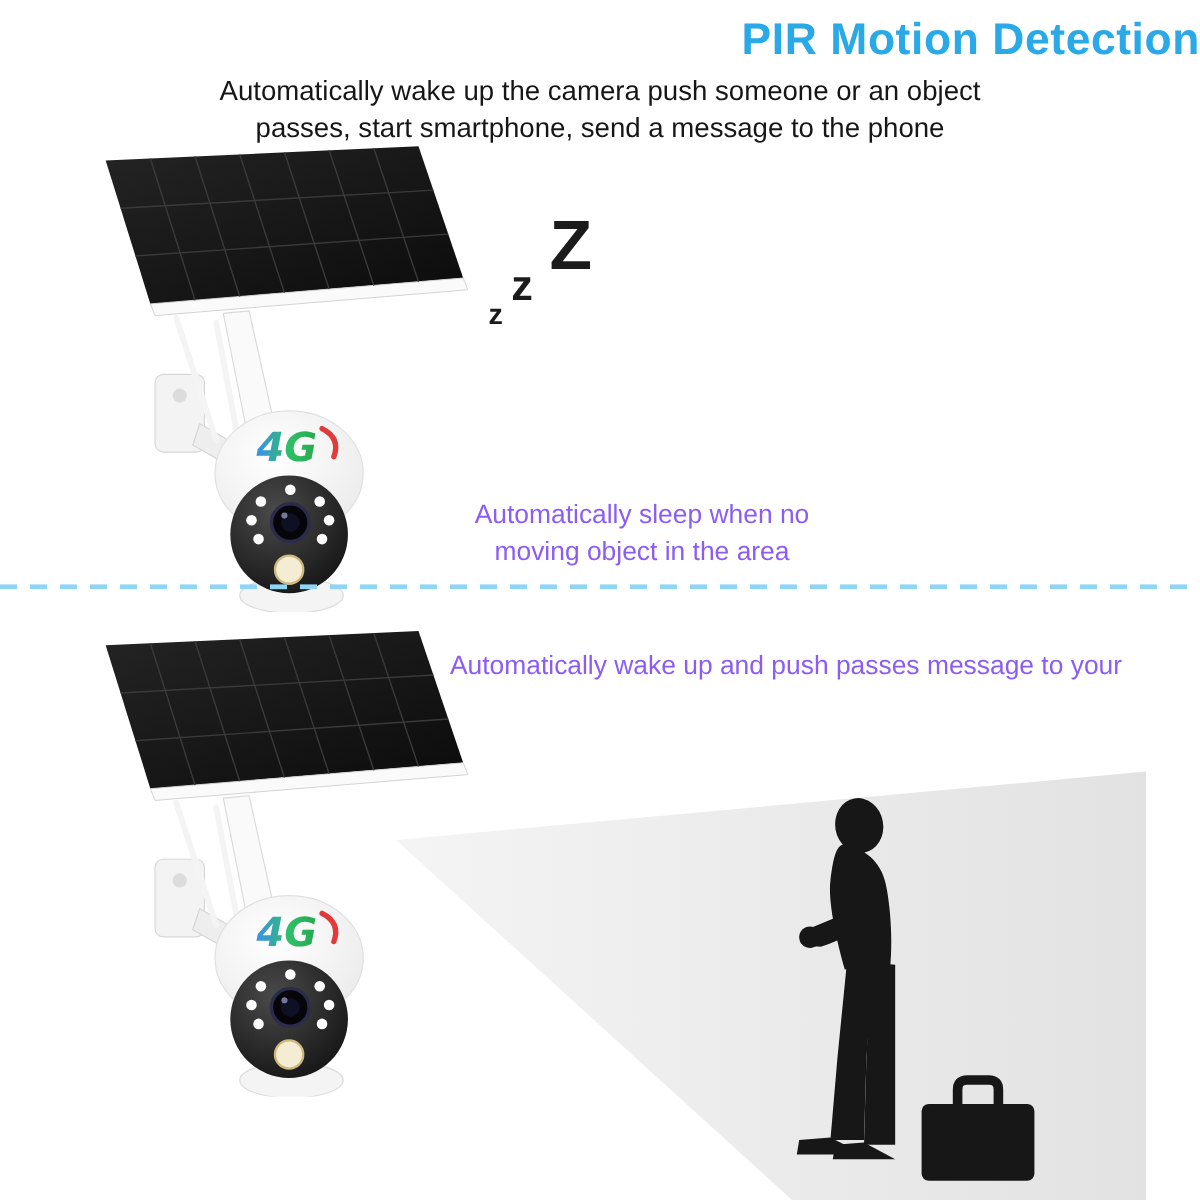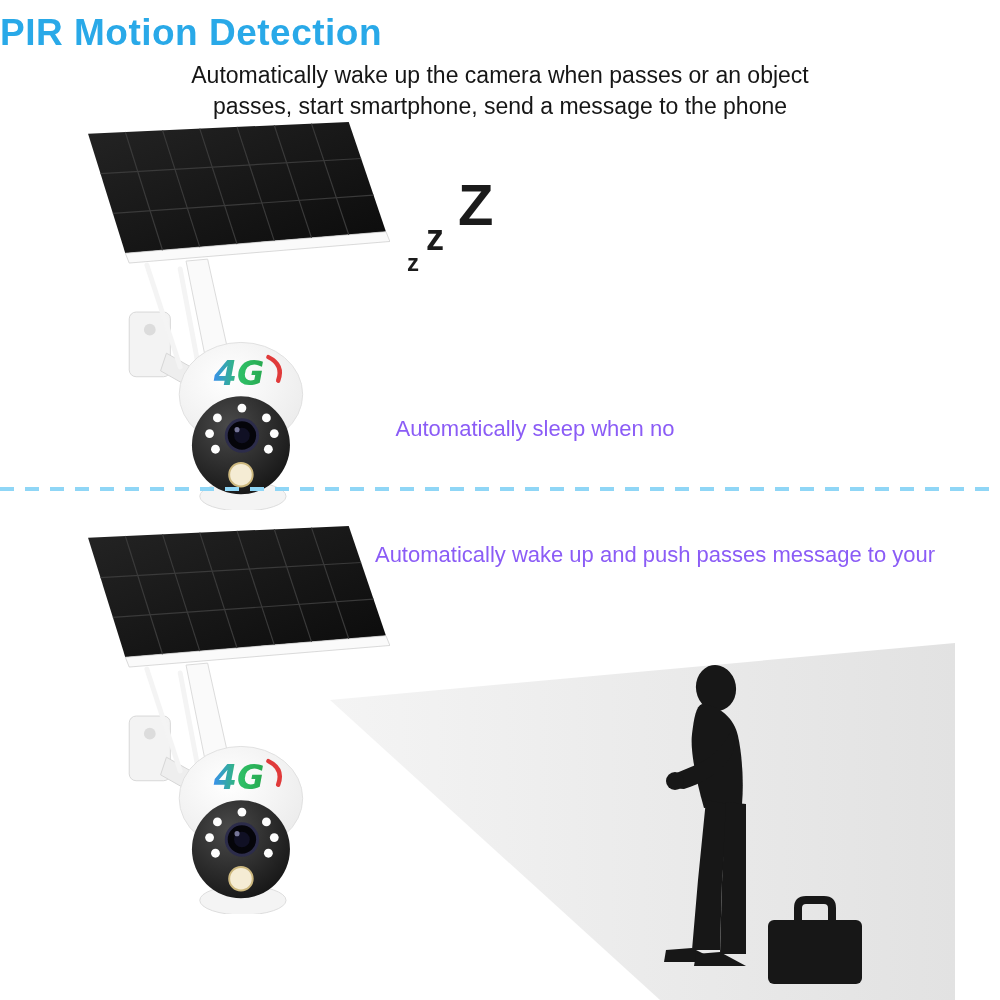"PIR Motion Detection" .title { text-align: left -> right }
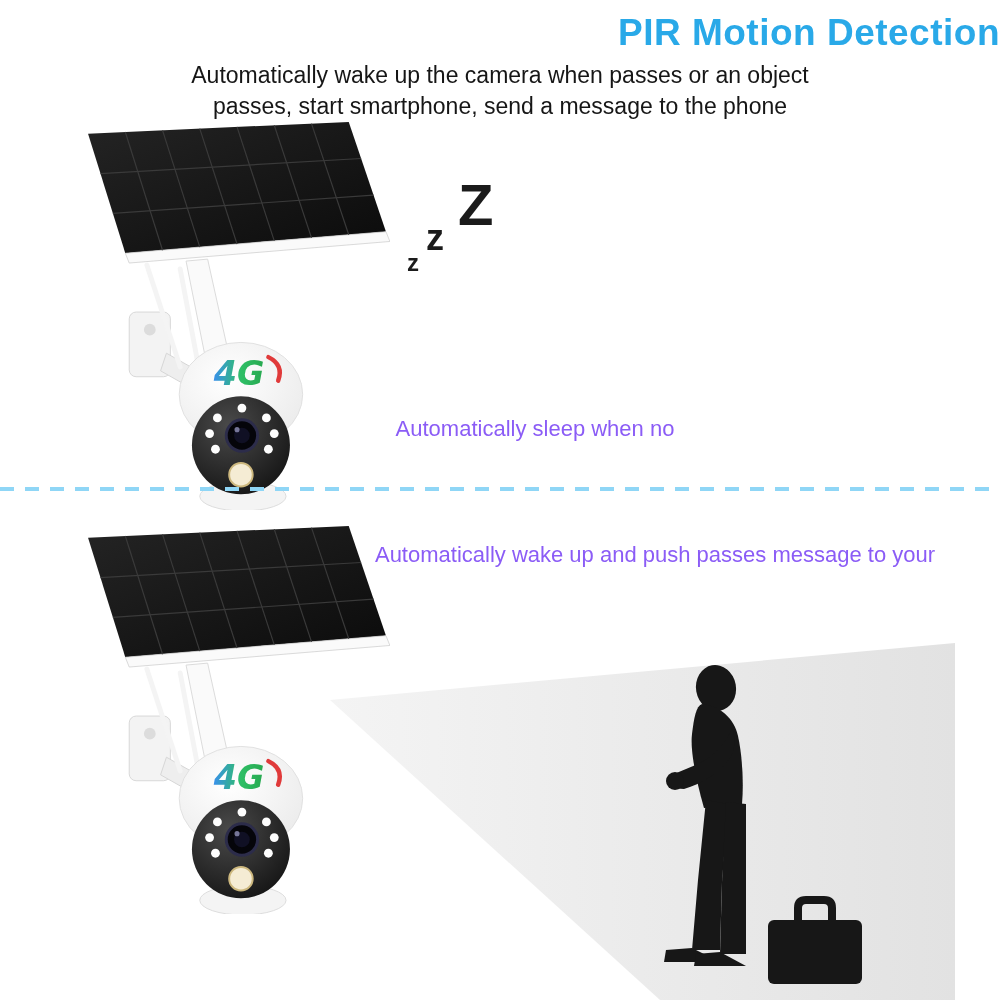"Automatically wake up the camera" div { text: when passes -> push someone }
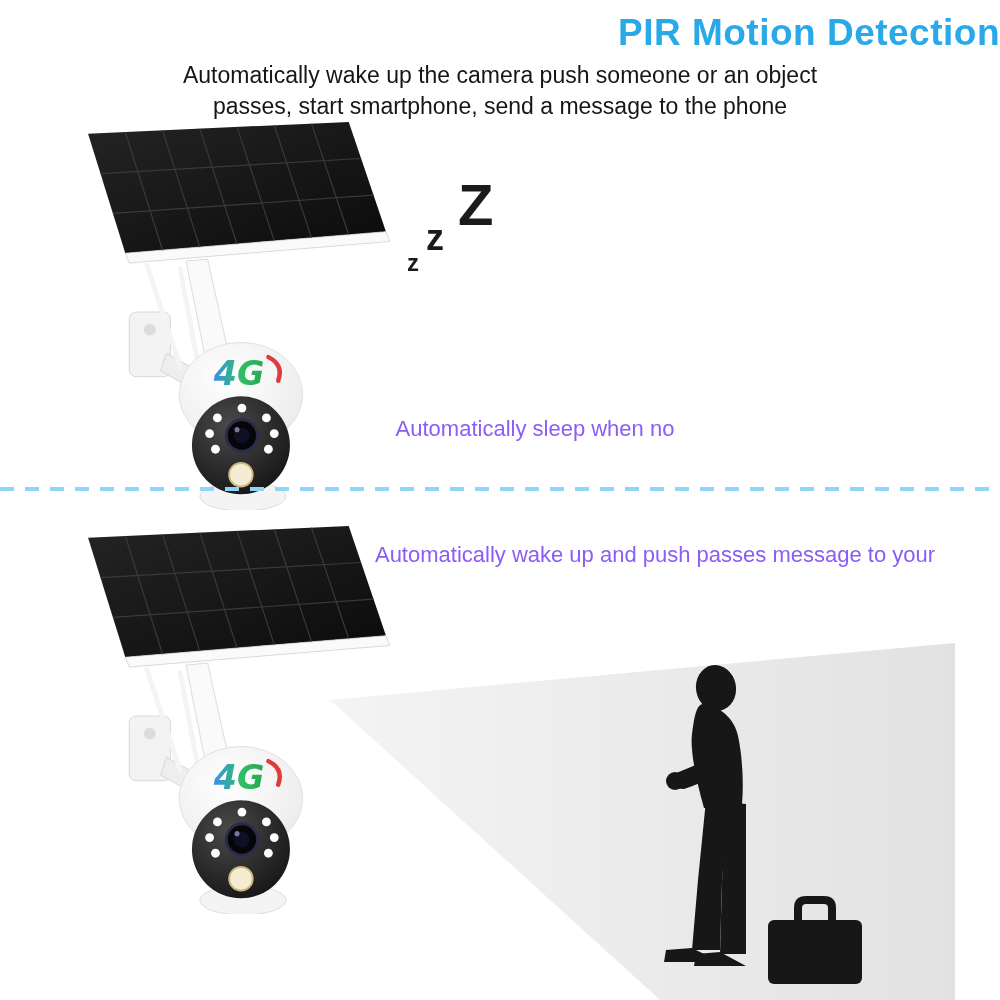"moving object in the area" div { html: none -> <div>moving object in the area</div> }
